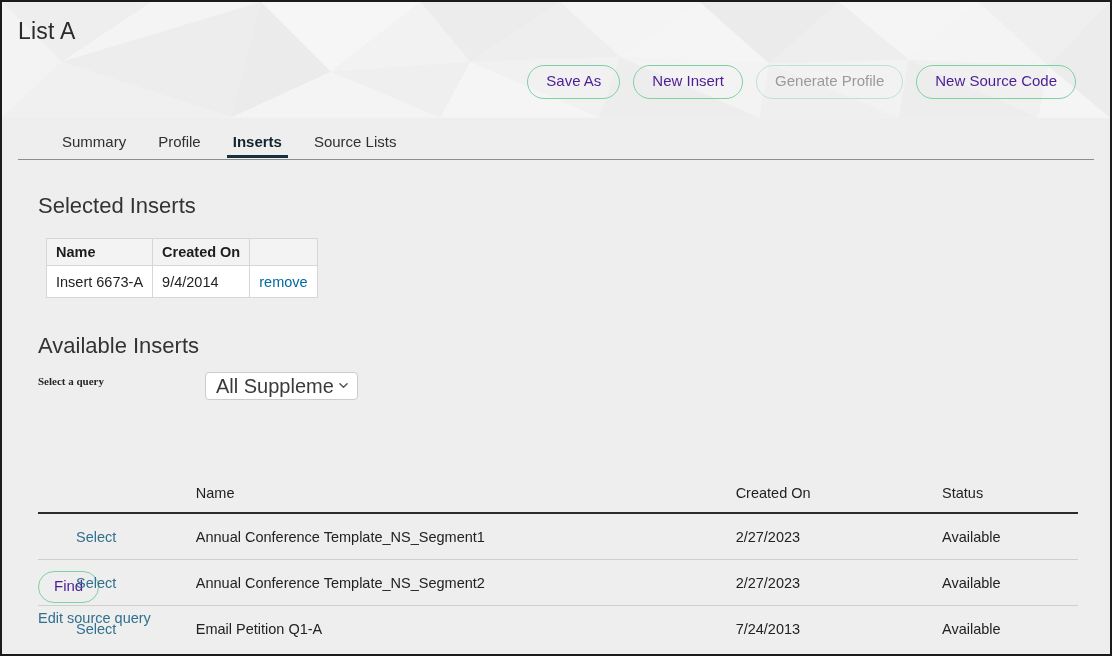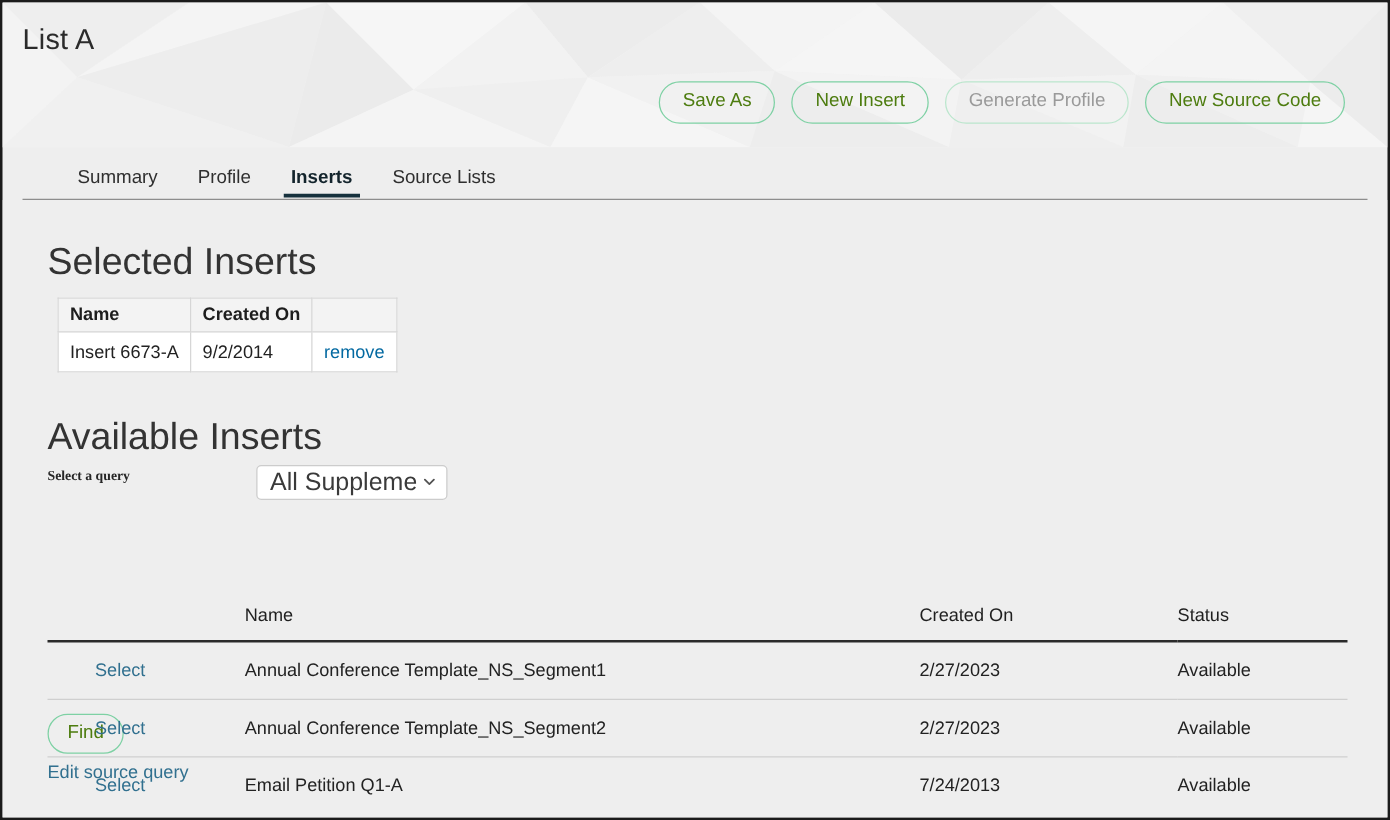"Save As" .pill { color: #4d7c0f -> #4c1d95 }
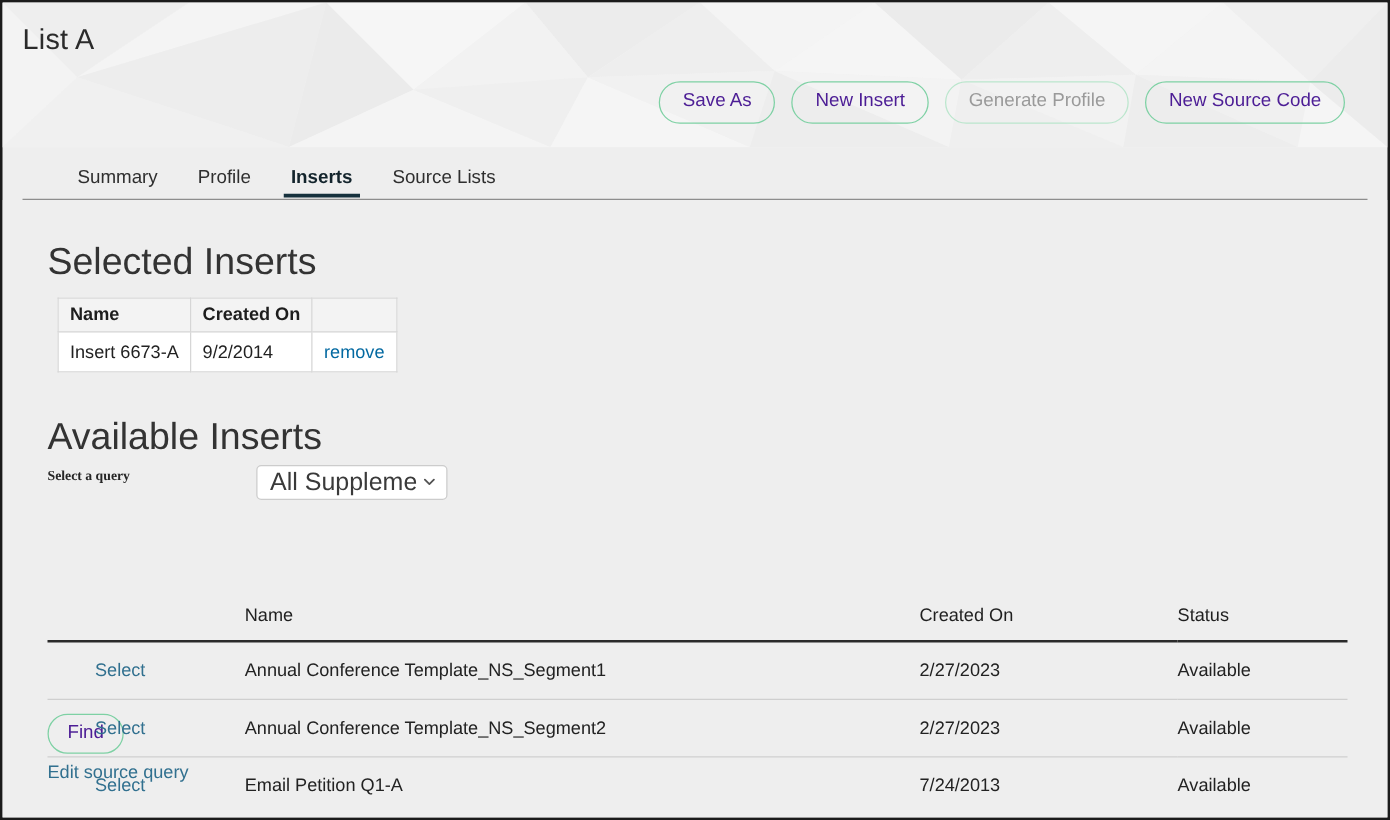"Selected Inserts" .section-title { font-size: 30px -> 22px }
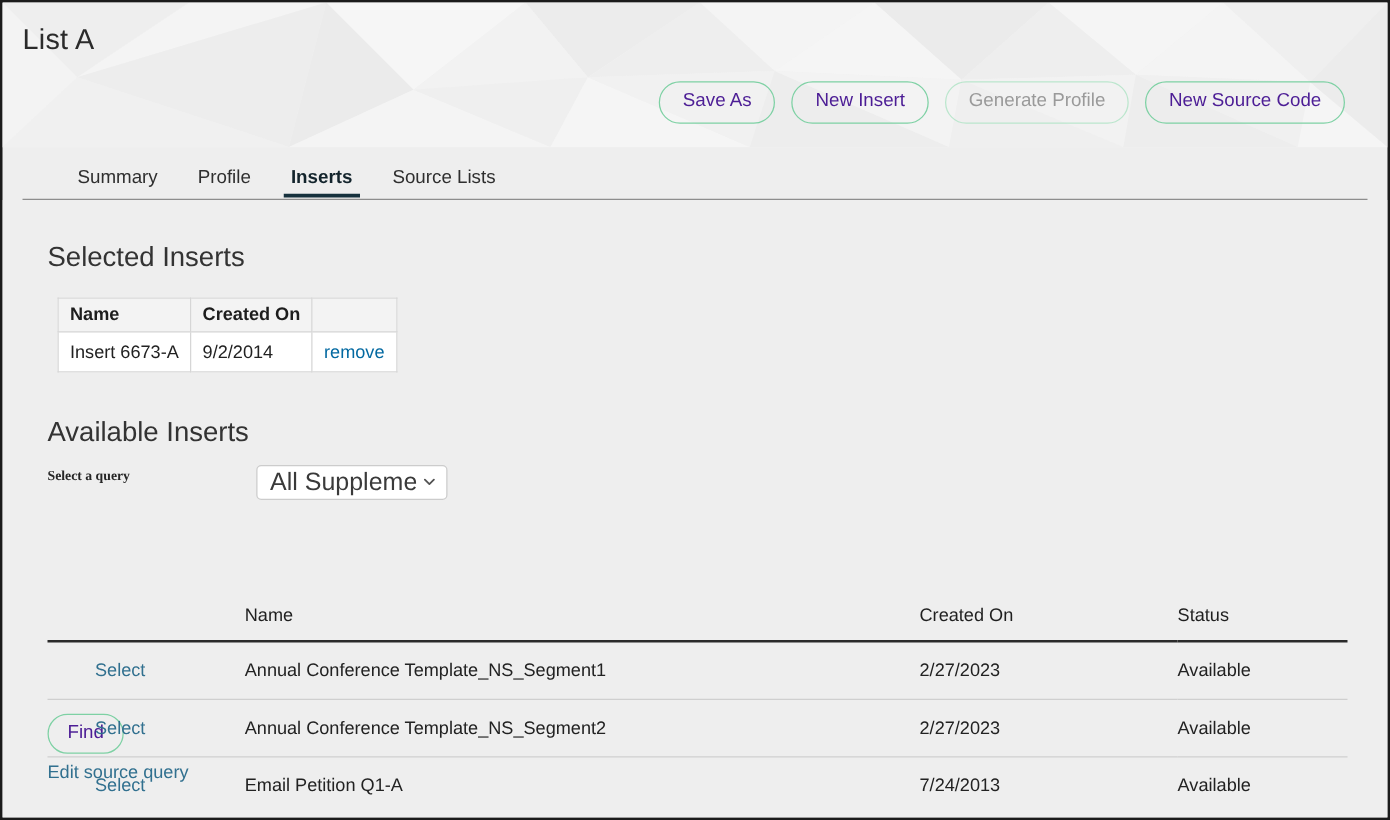"9/2/2014" td { text: 9/2/2014 -> 9/4/2014 }
